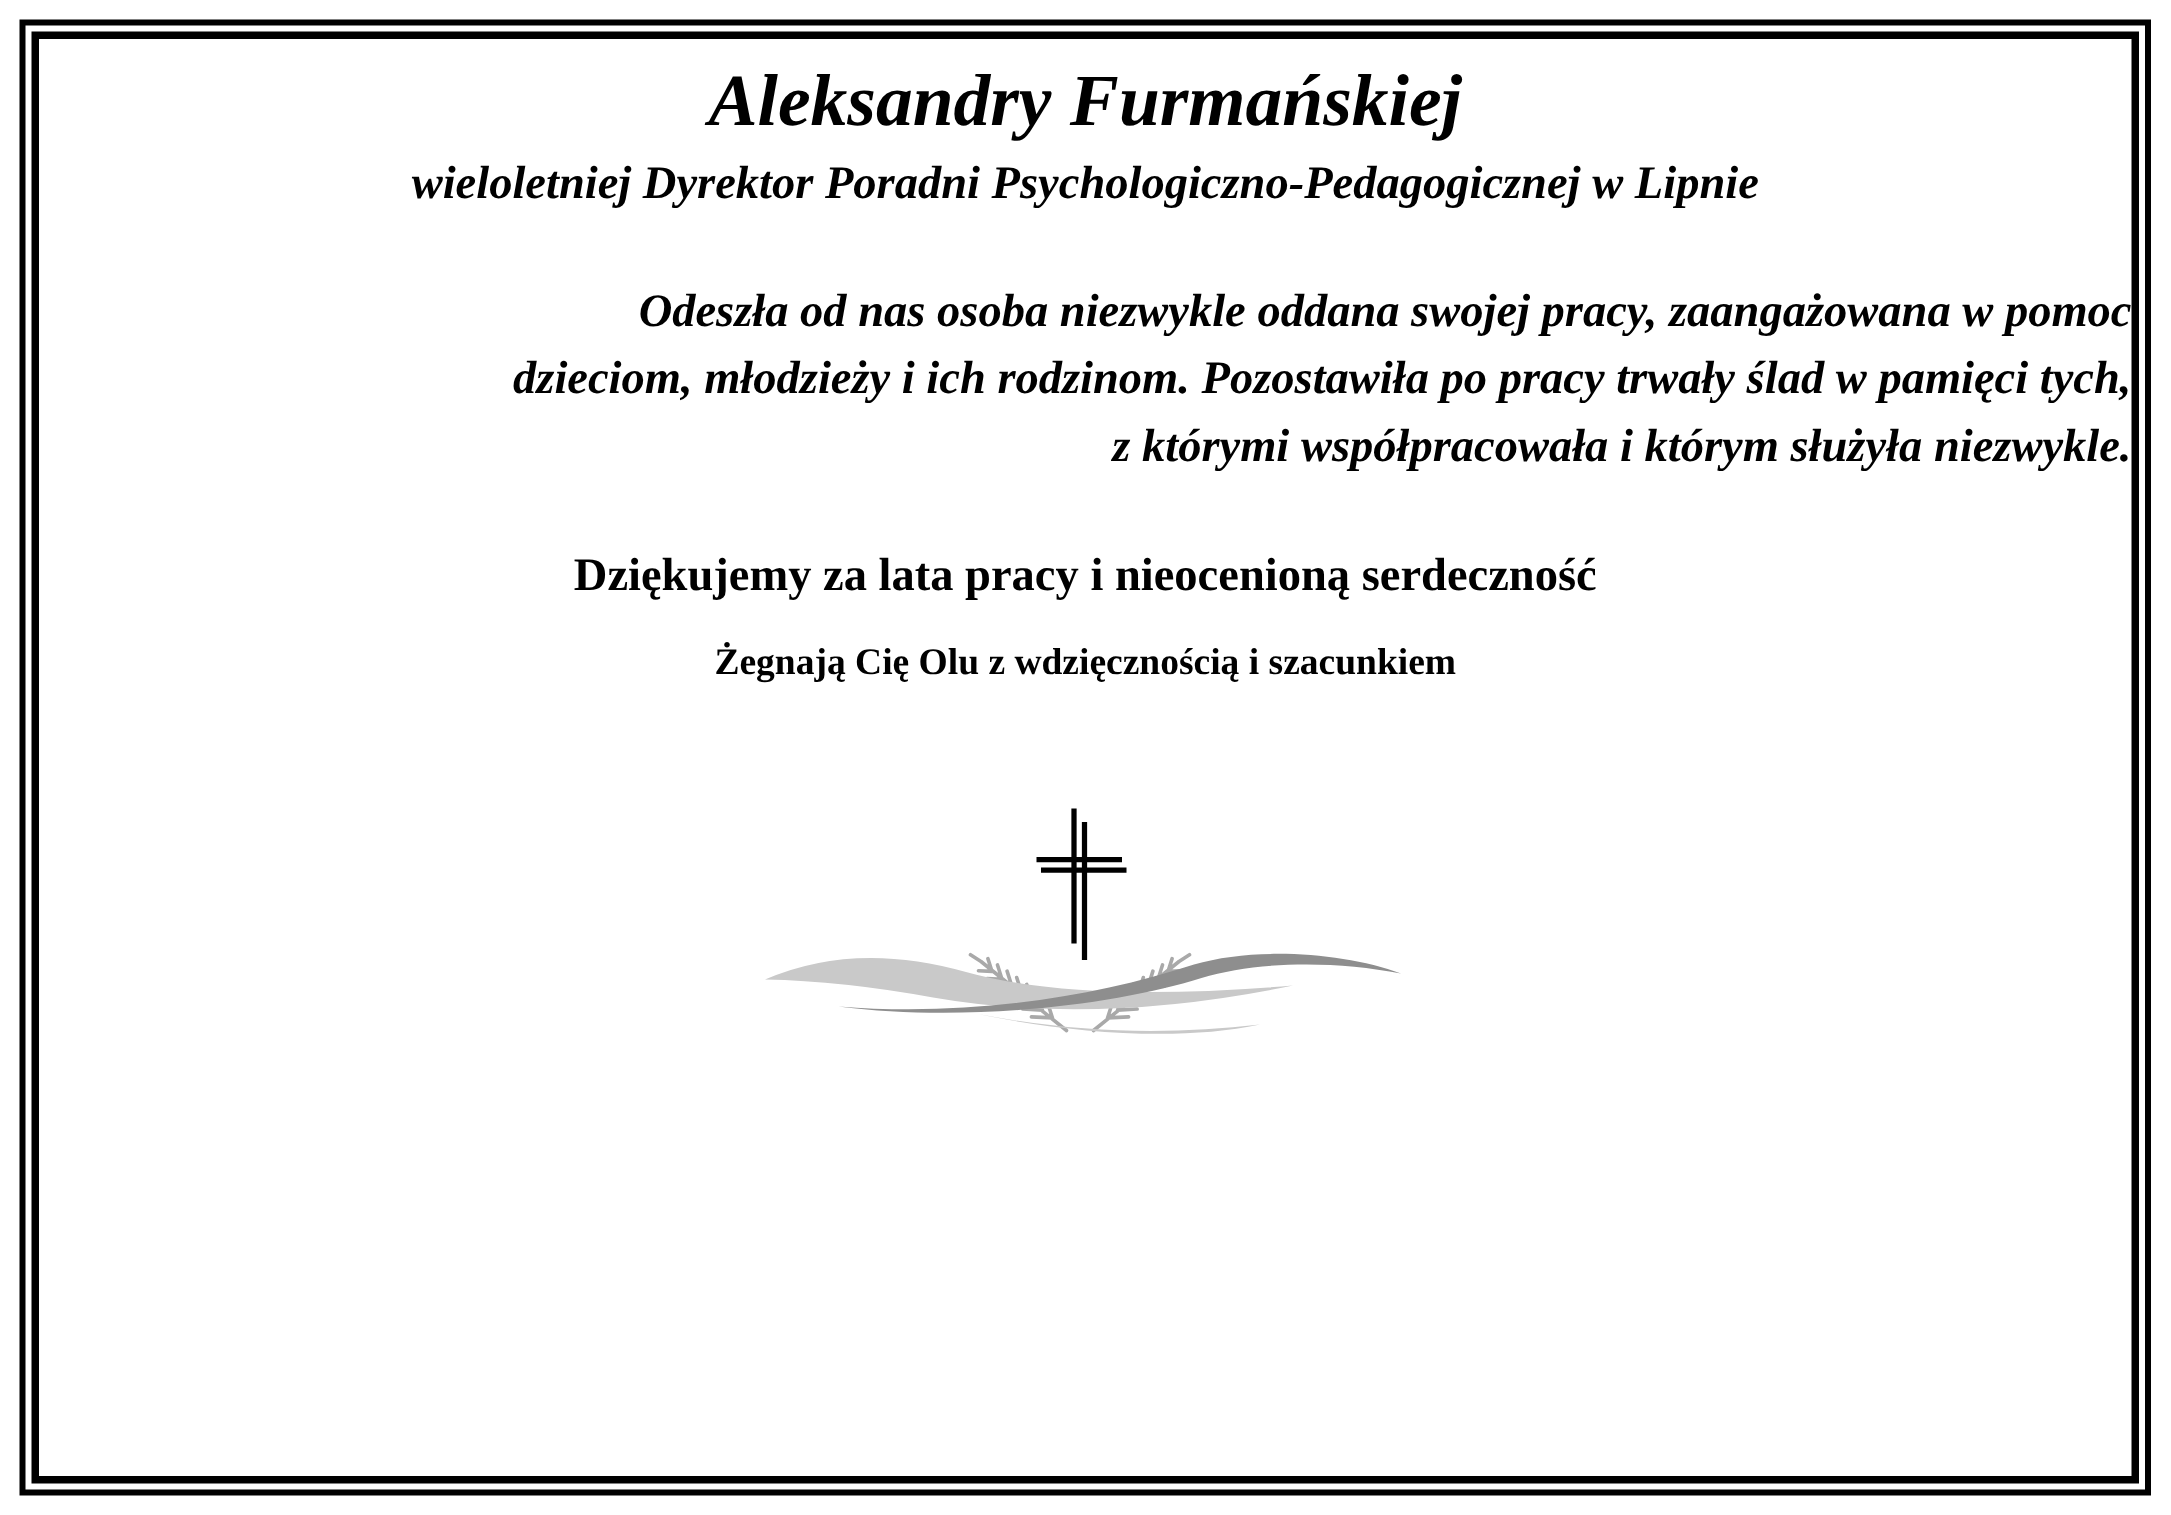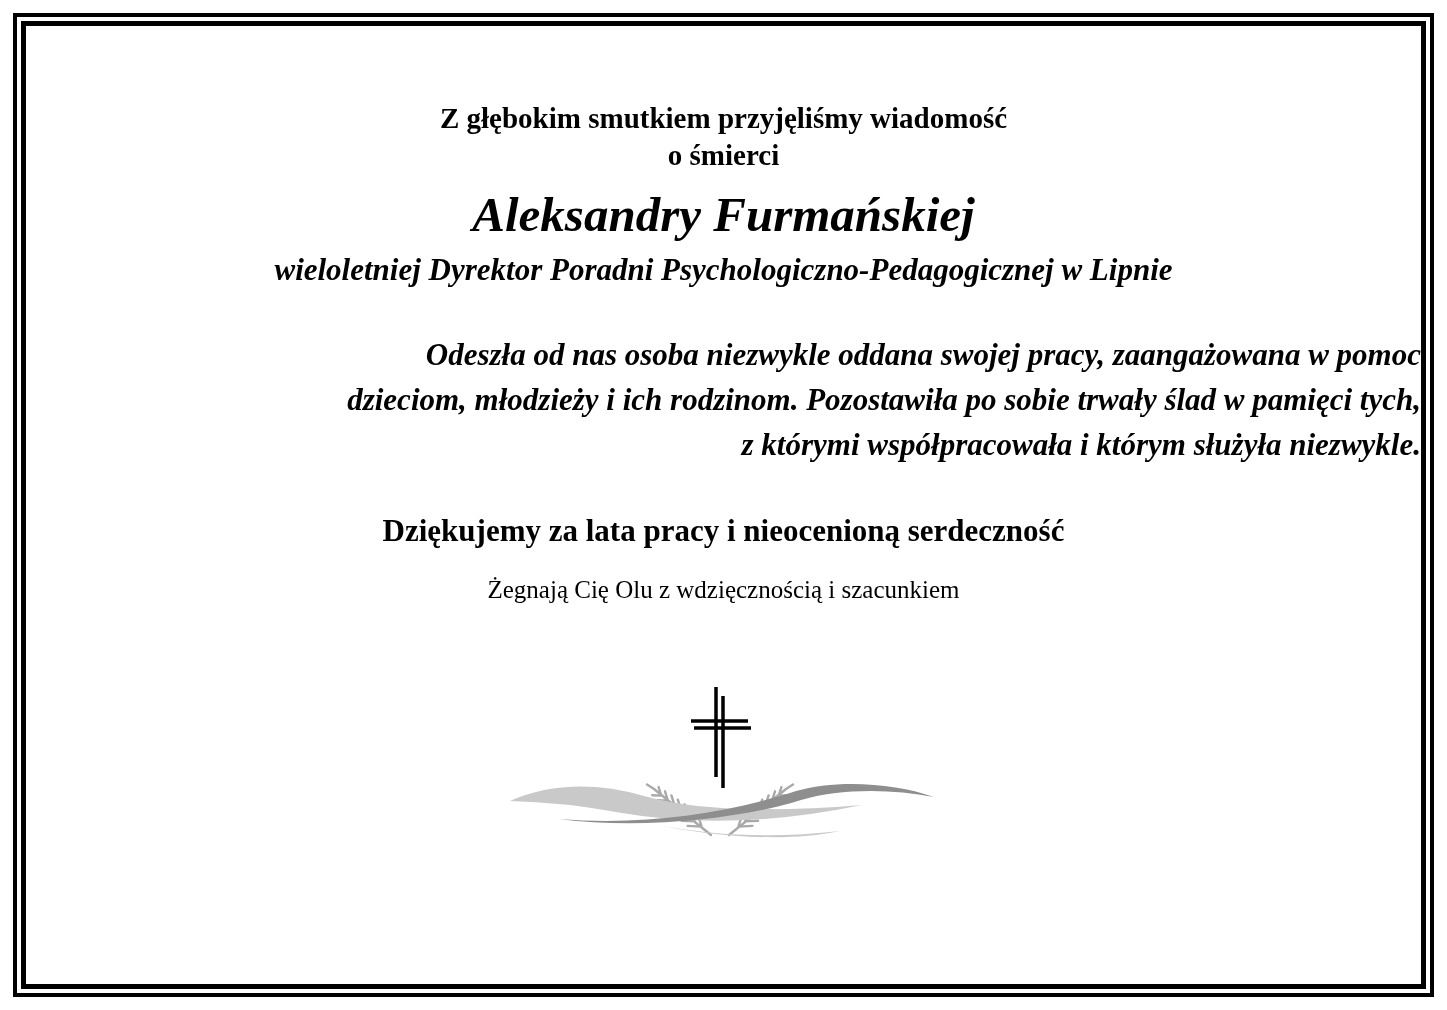"Z głębokim smutkiem przyjęliśmy" div.intro { html: <div> <div>Z głębokim smutkiem przyjęliśmy wiadomość</div> <div>o śmierci</div> </div> -> none }
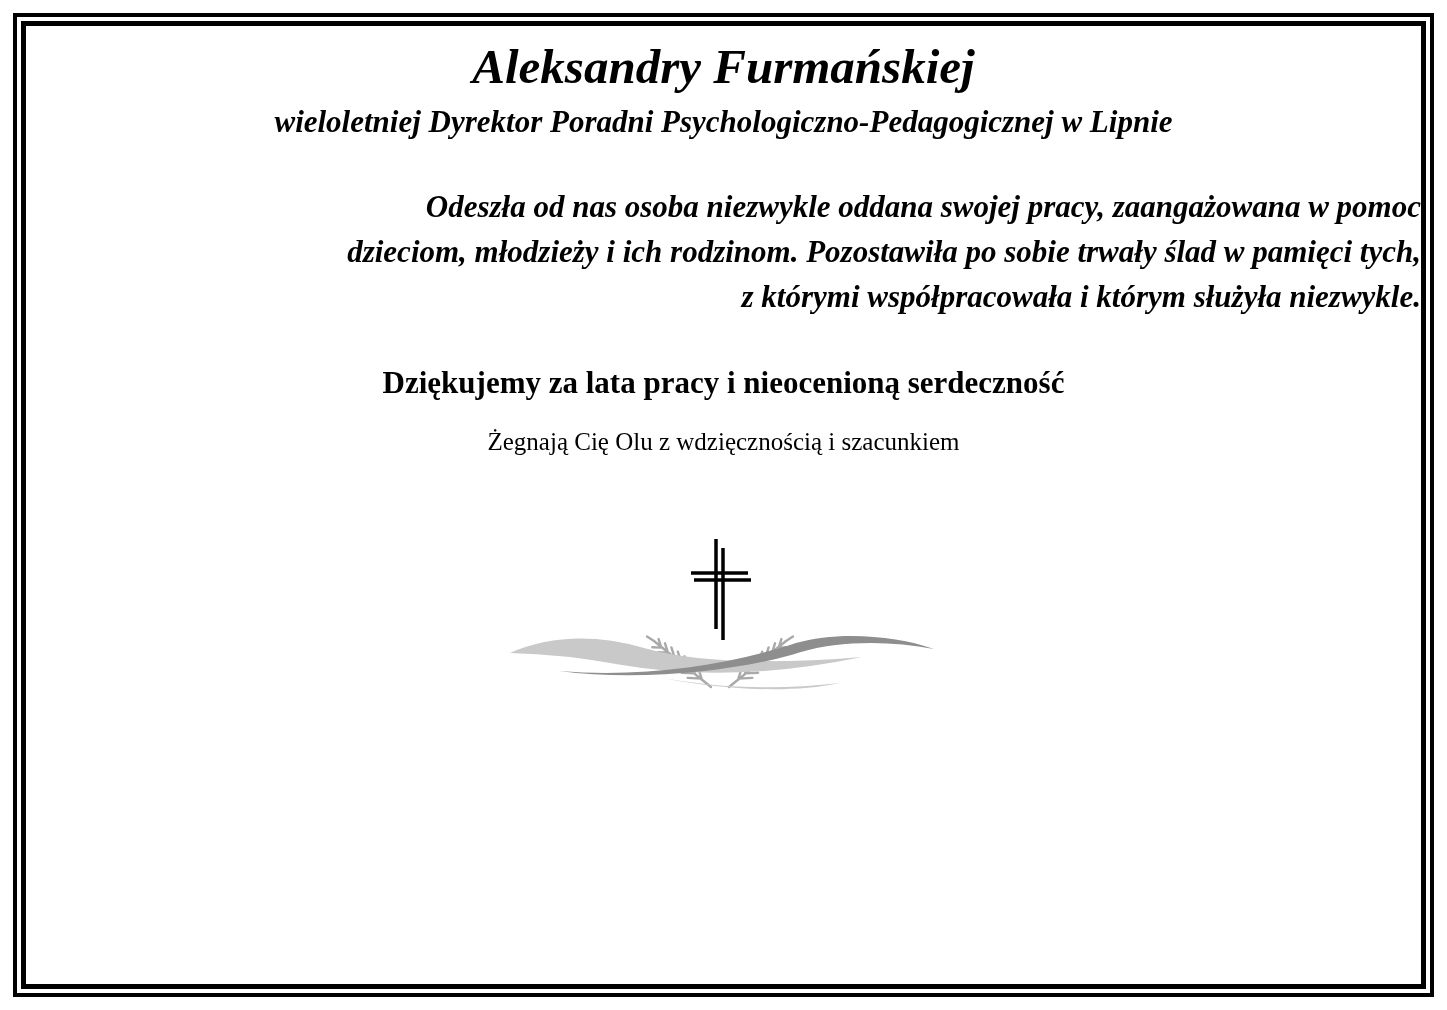"dzieciom, młodzieży i ich rodzinom." div { text: sobie -> pracy }
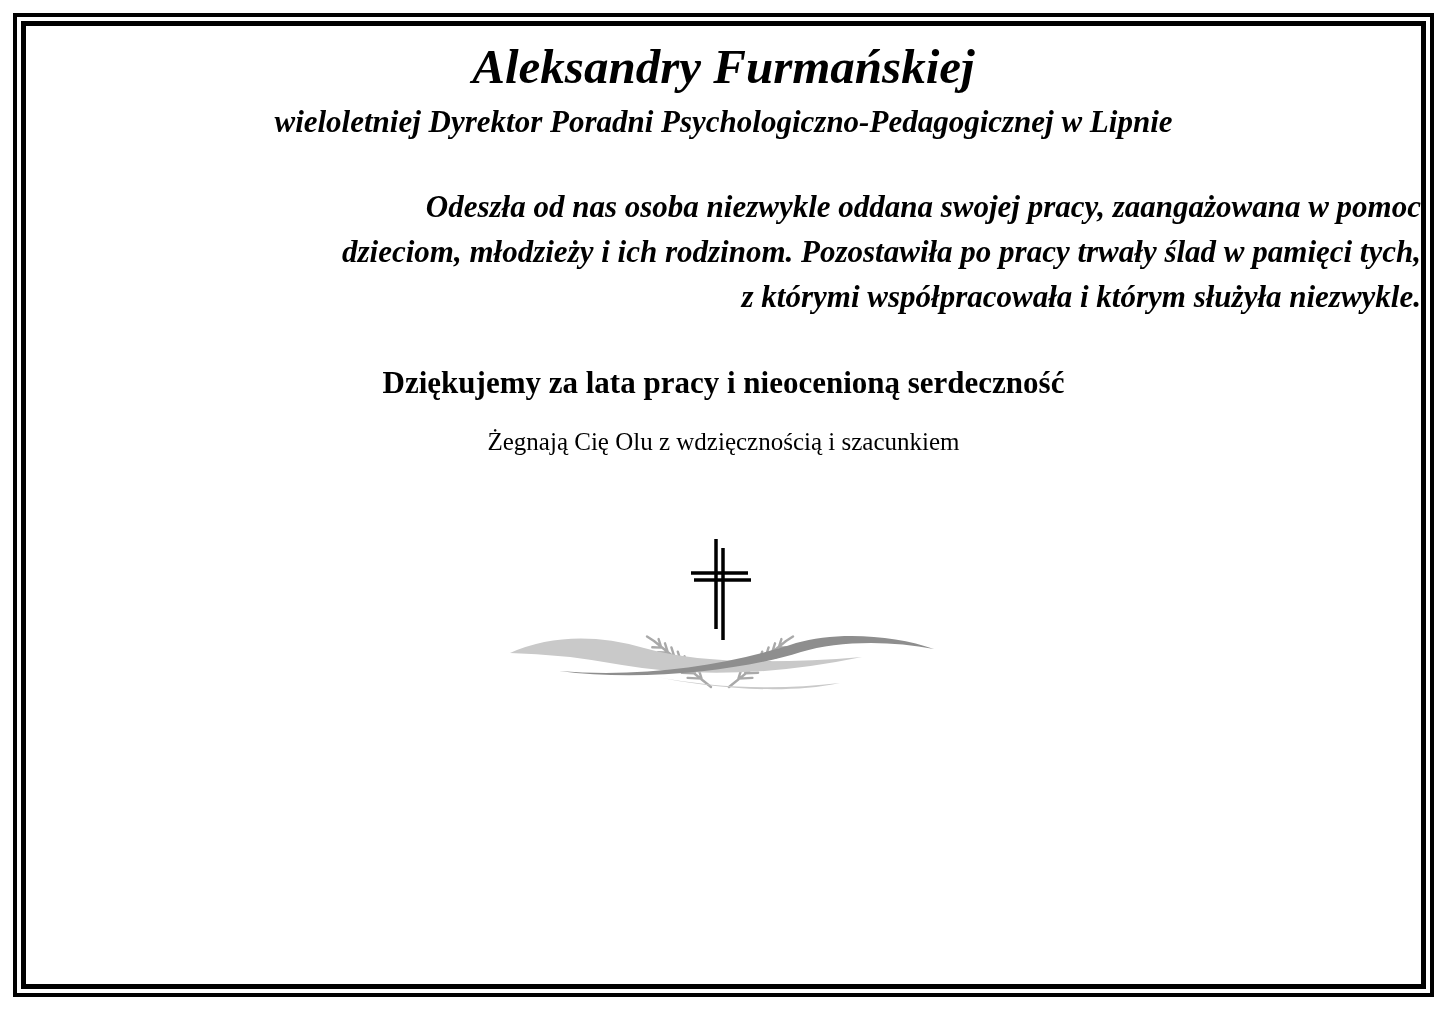"Żegnają Cię Olu z wdzięcznością" .farewell { font-weight: normal -> bold }
